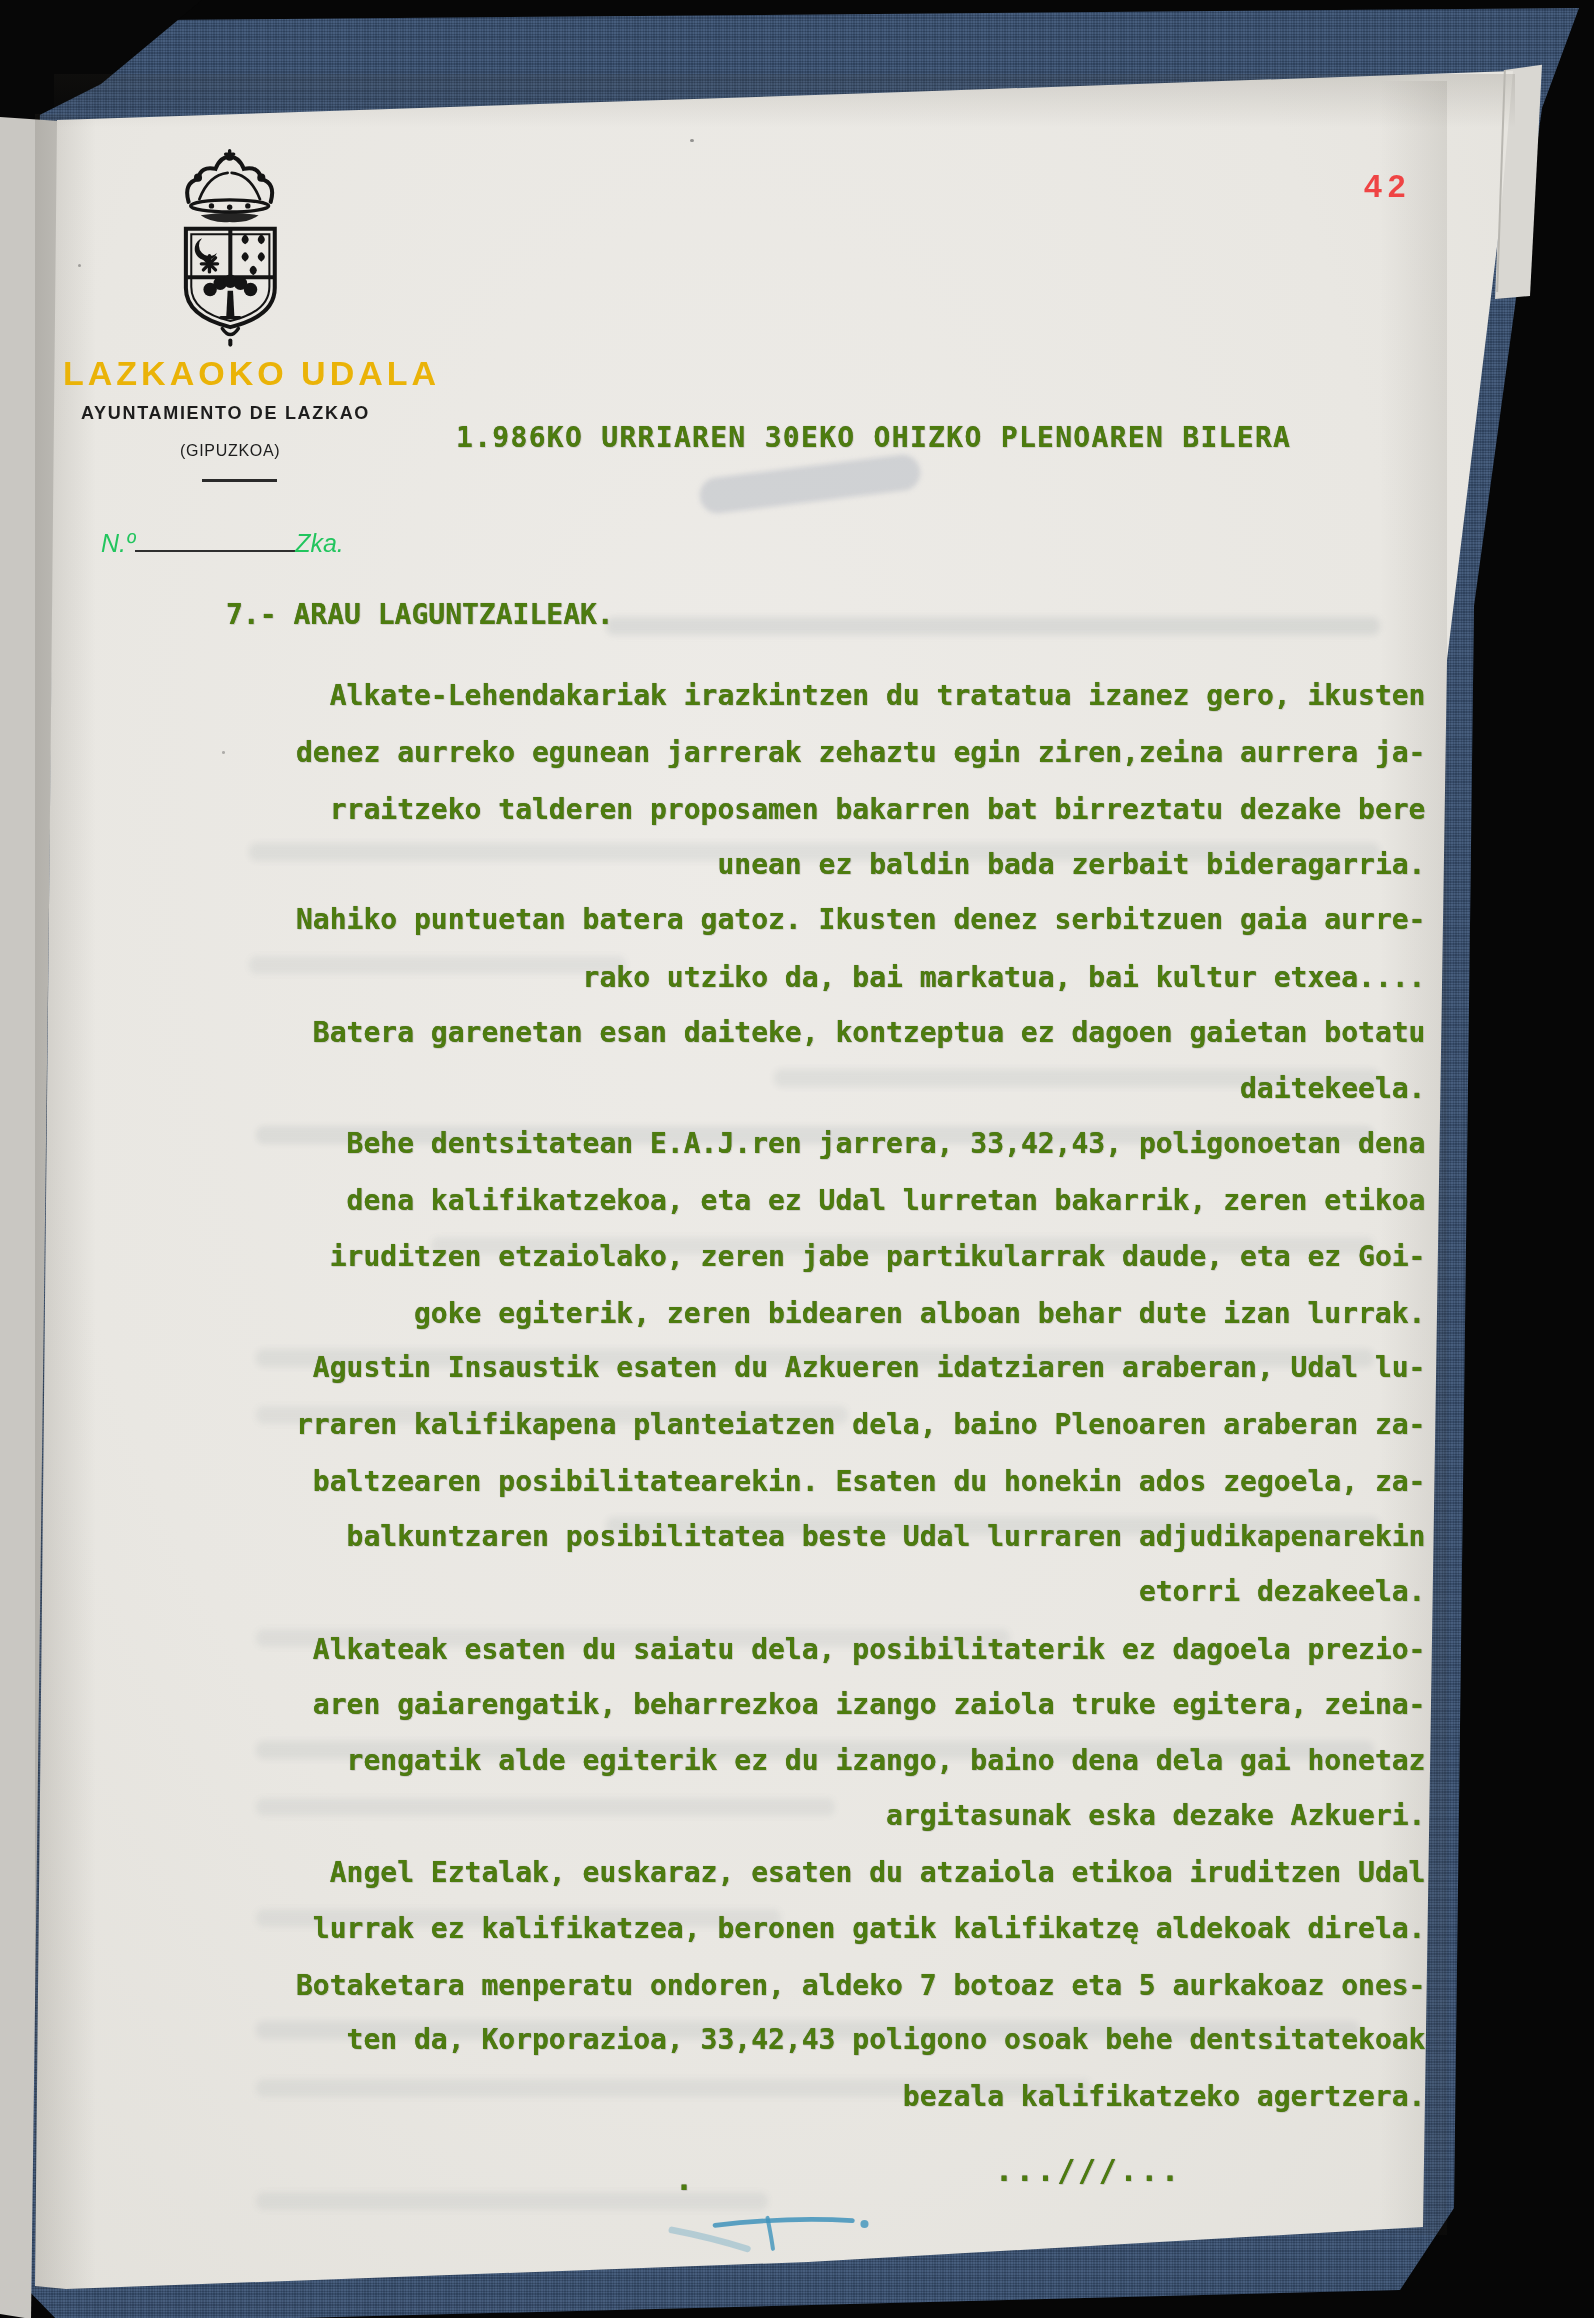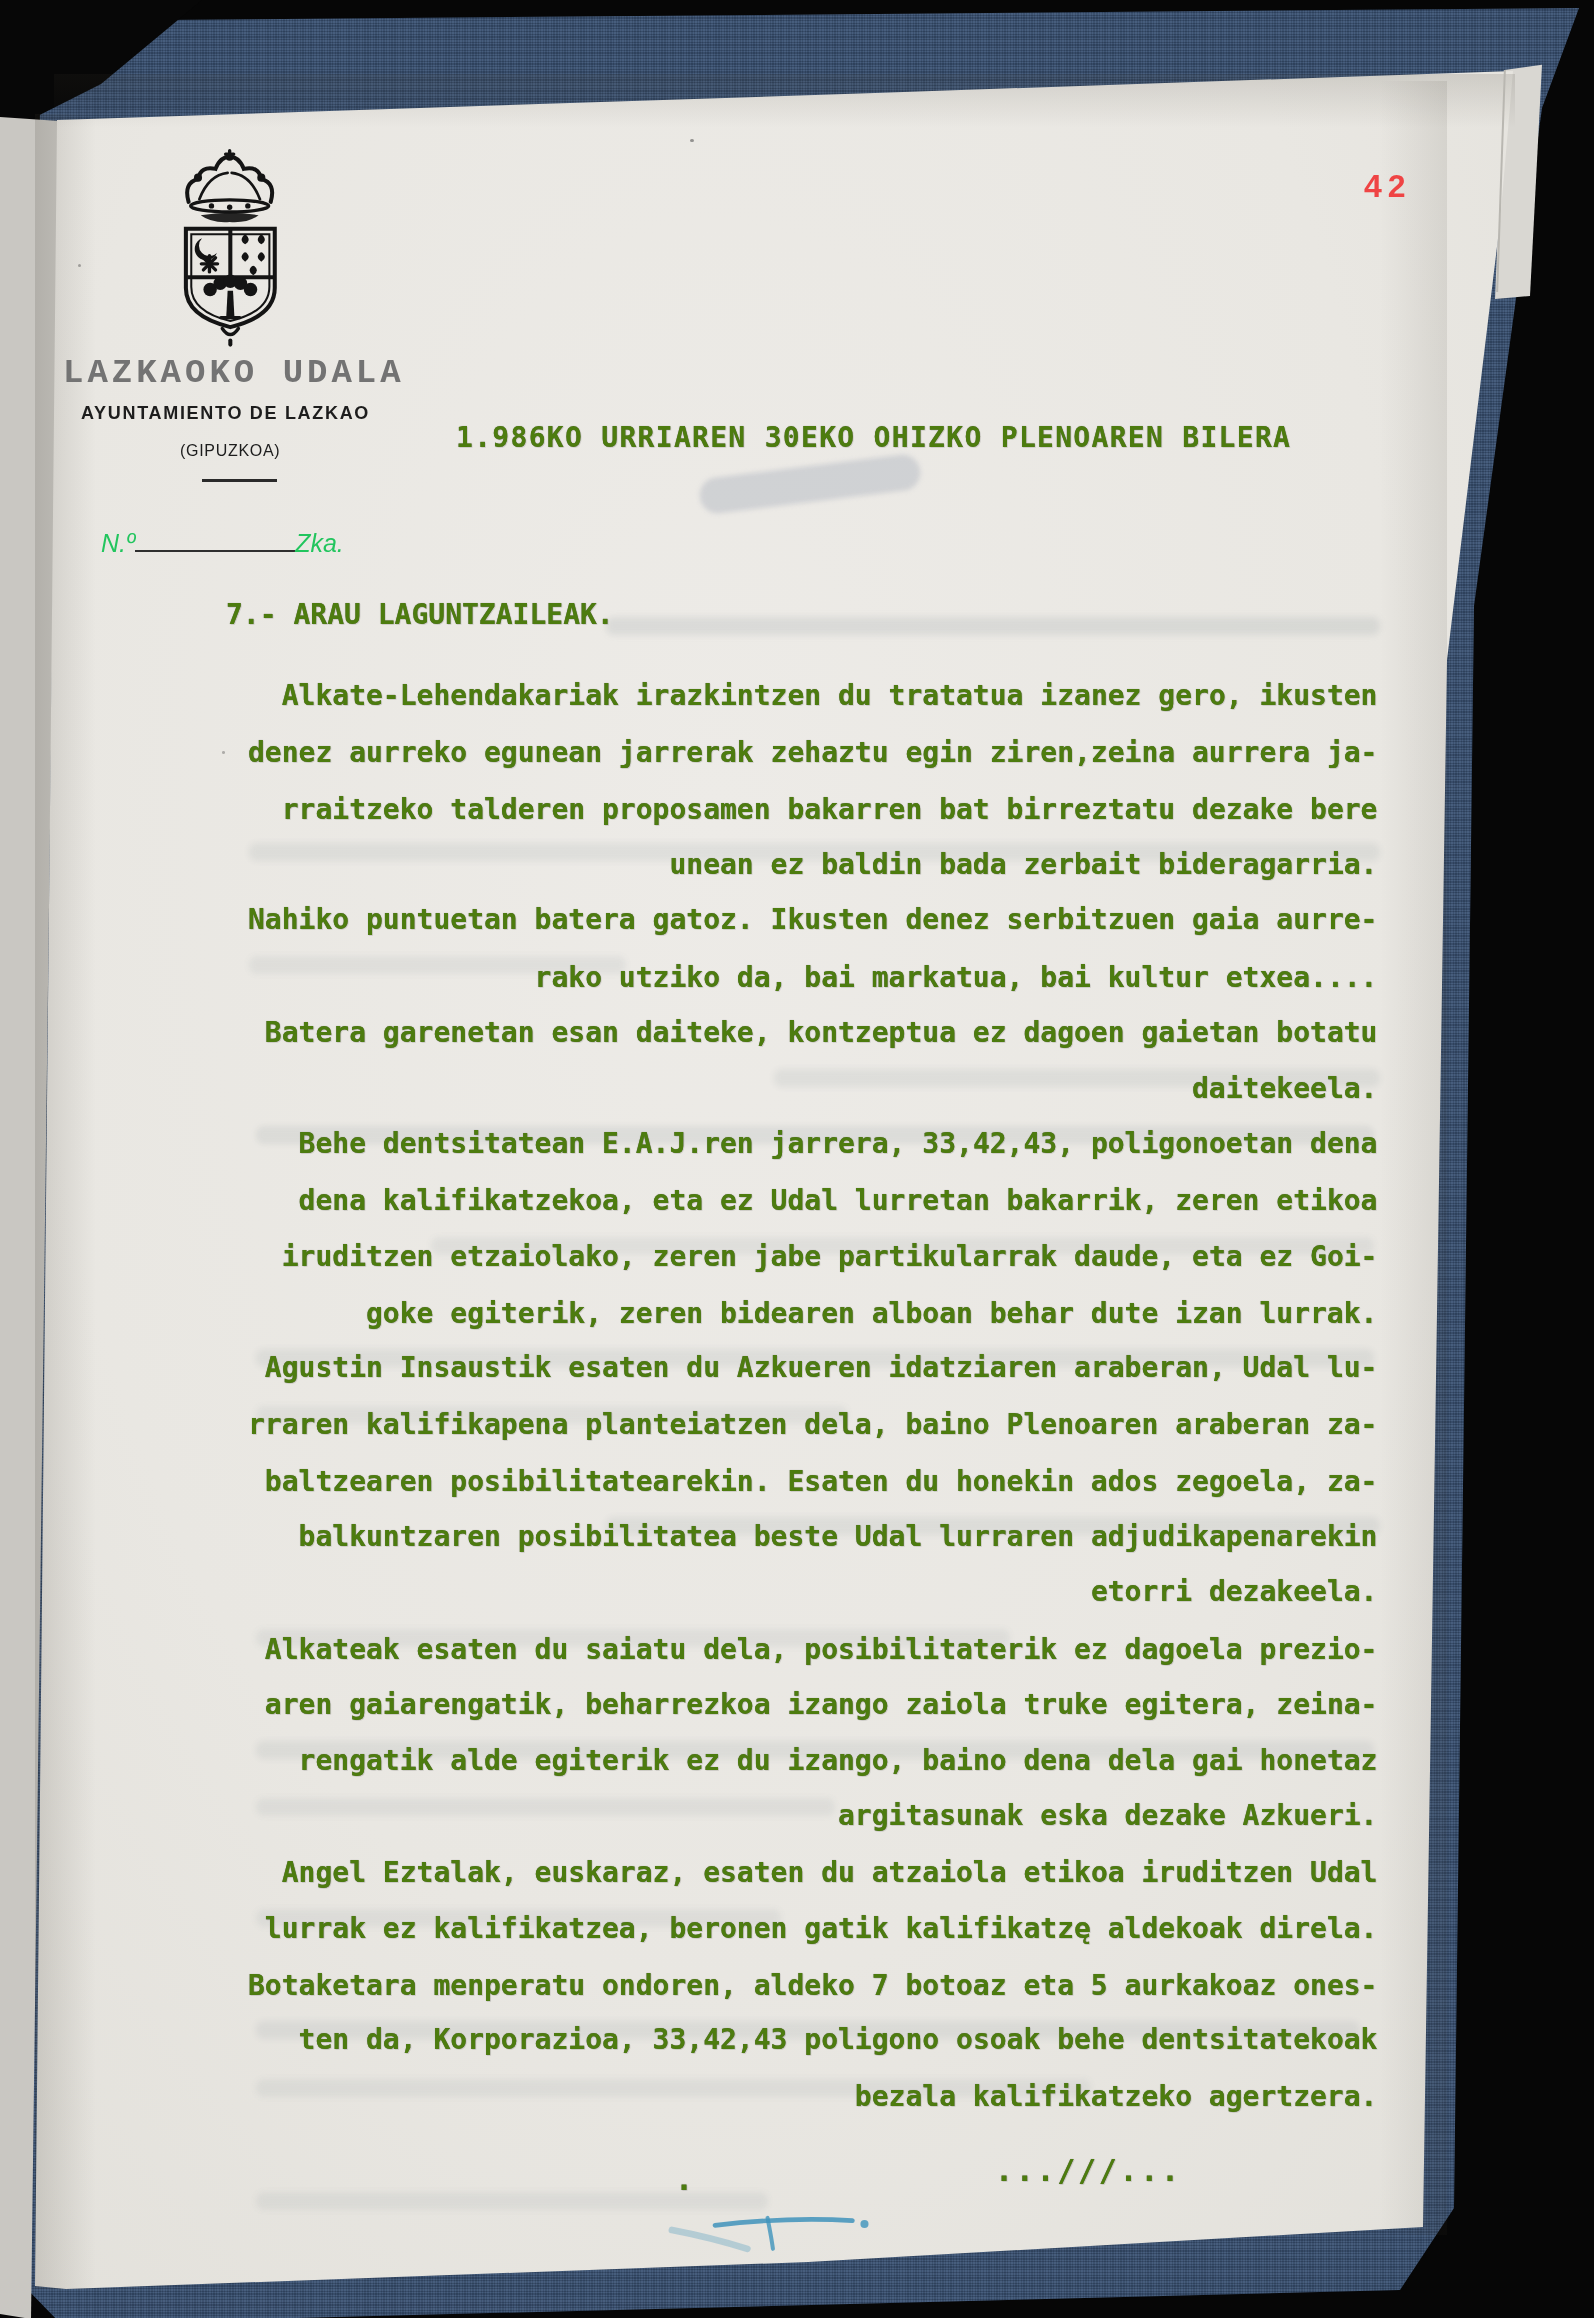"LAZKAOKO UDALA" .org-name { color: #737373 -> #eab308; font-family: Liberation Mono, monospace -> none }
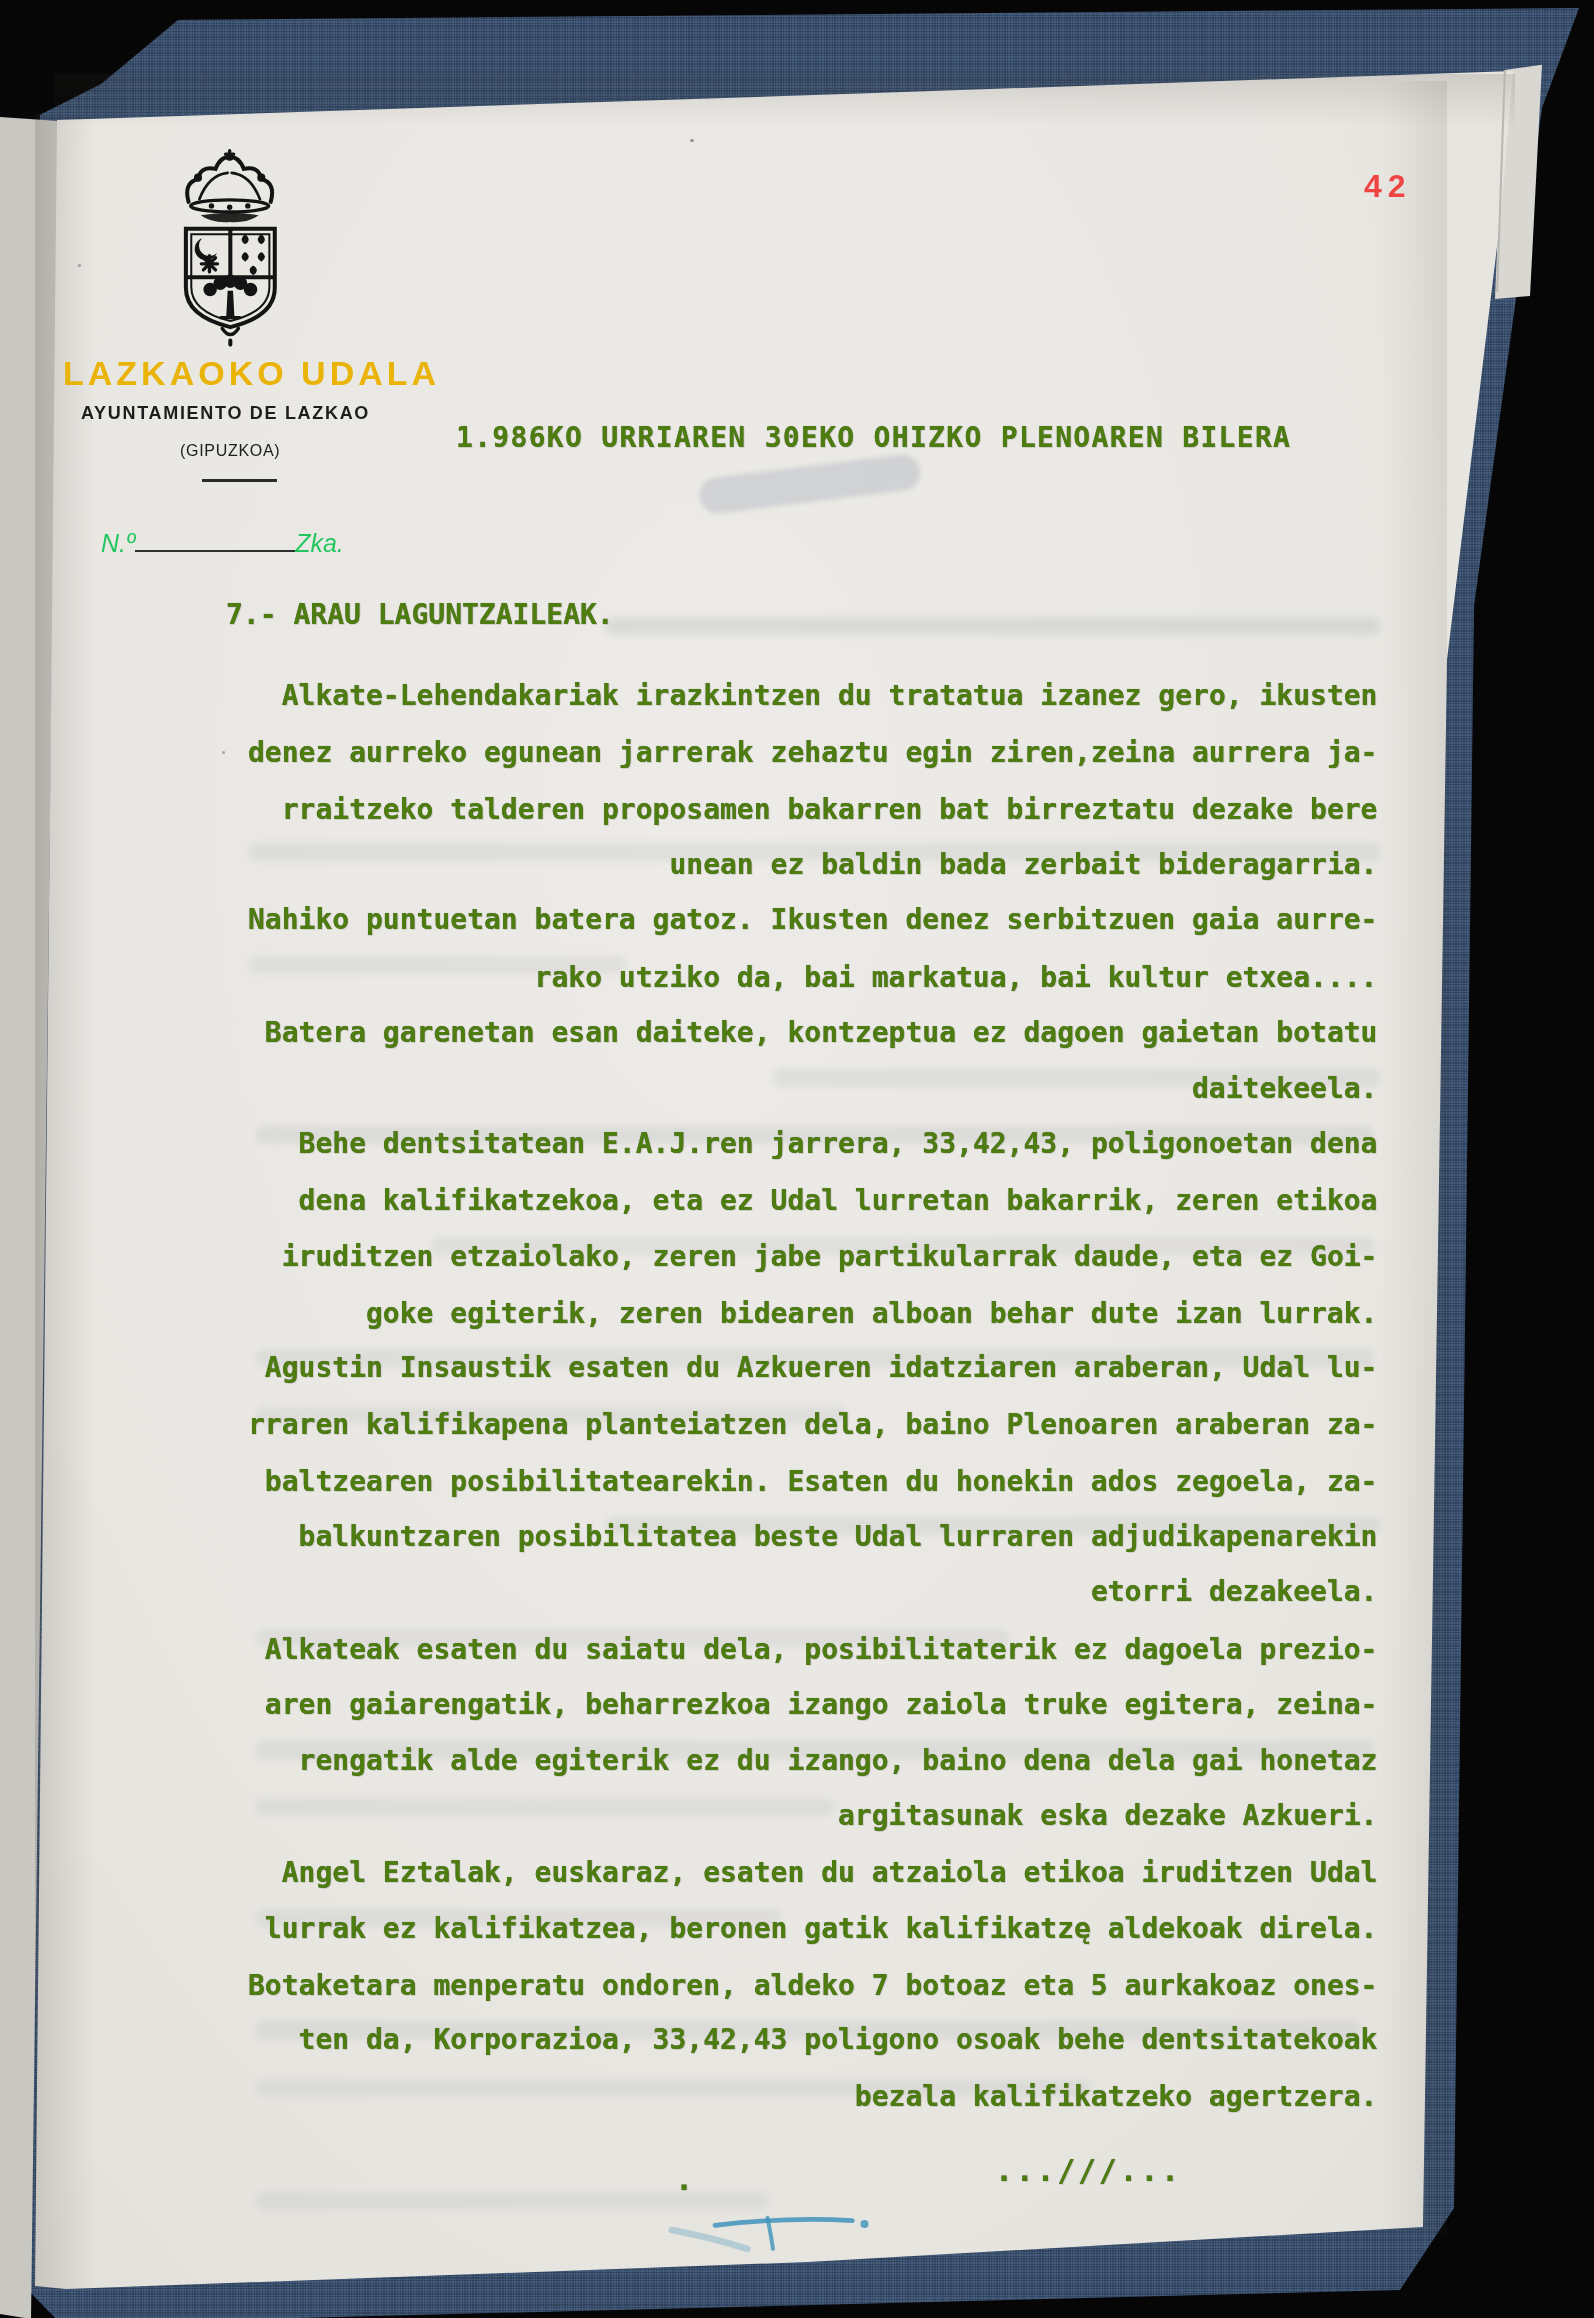"rraitzeko talderen proposamen bakarren" .typed-line:nth-child(3n) { margin-left: none -> 48px }
